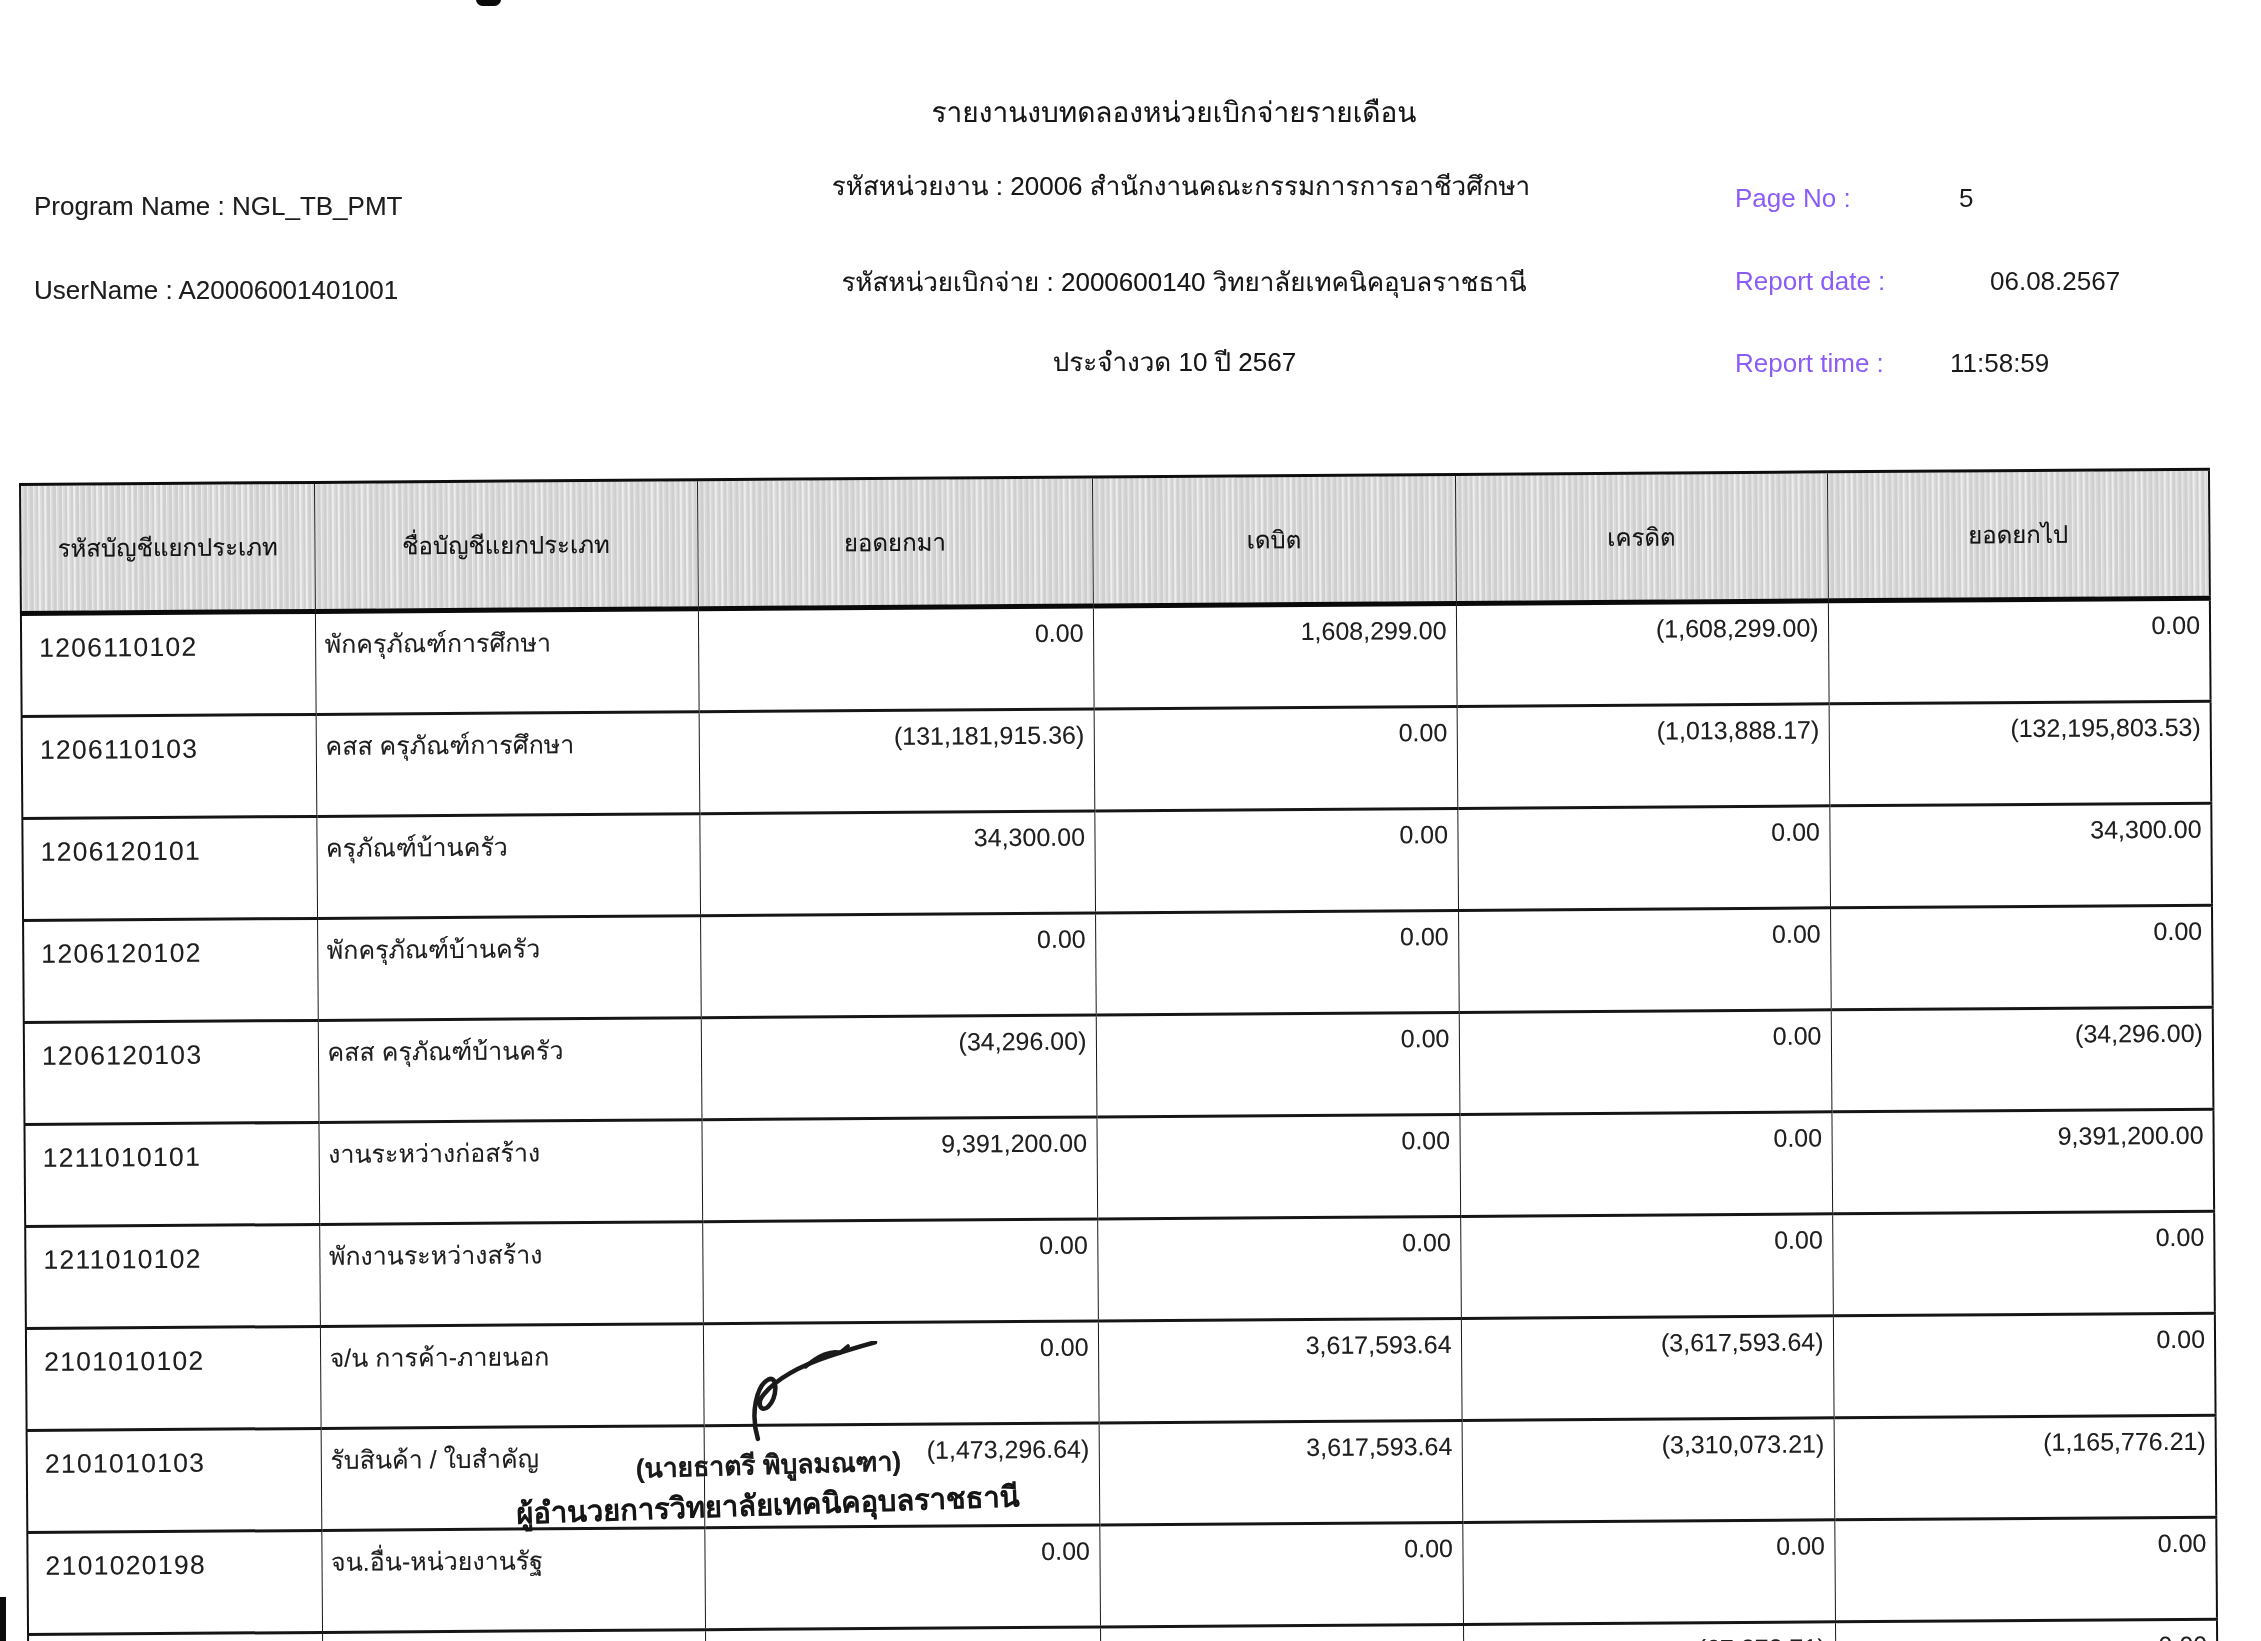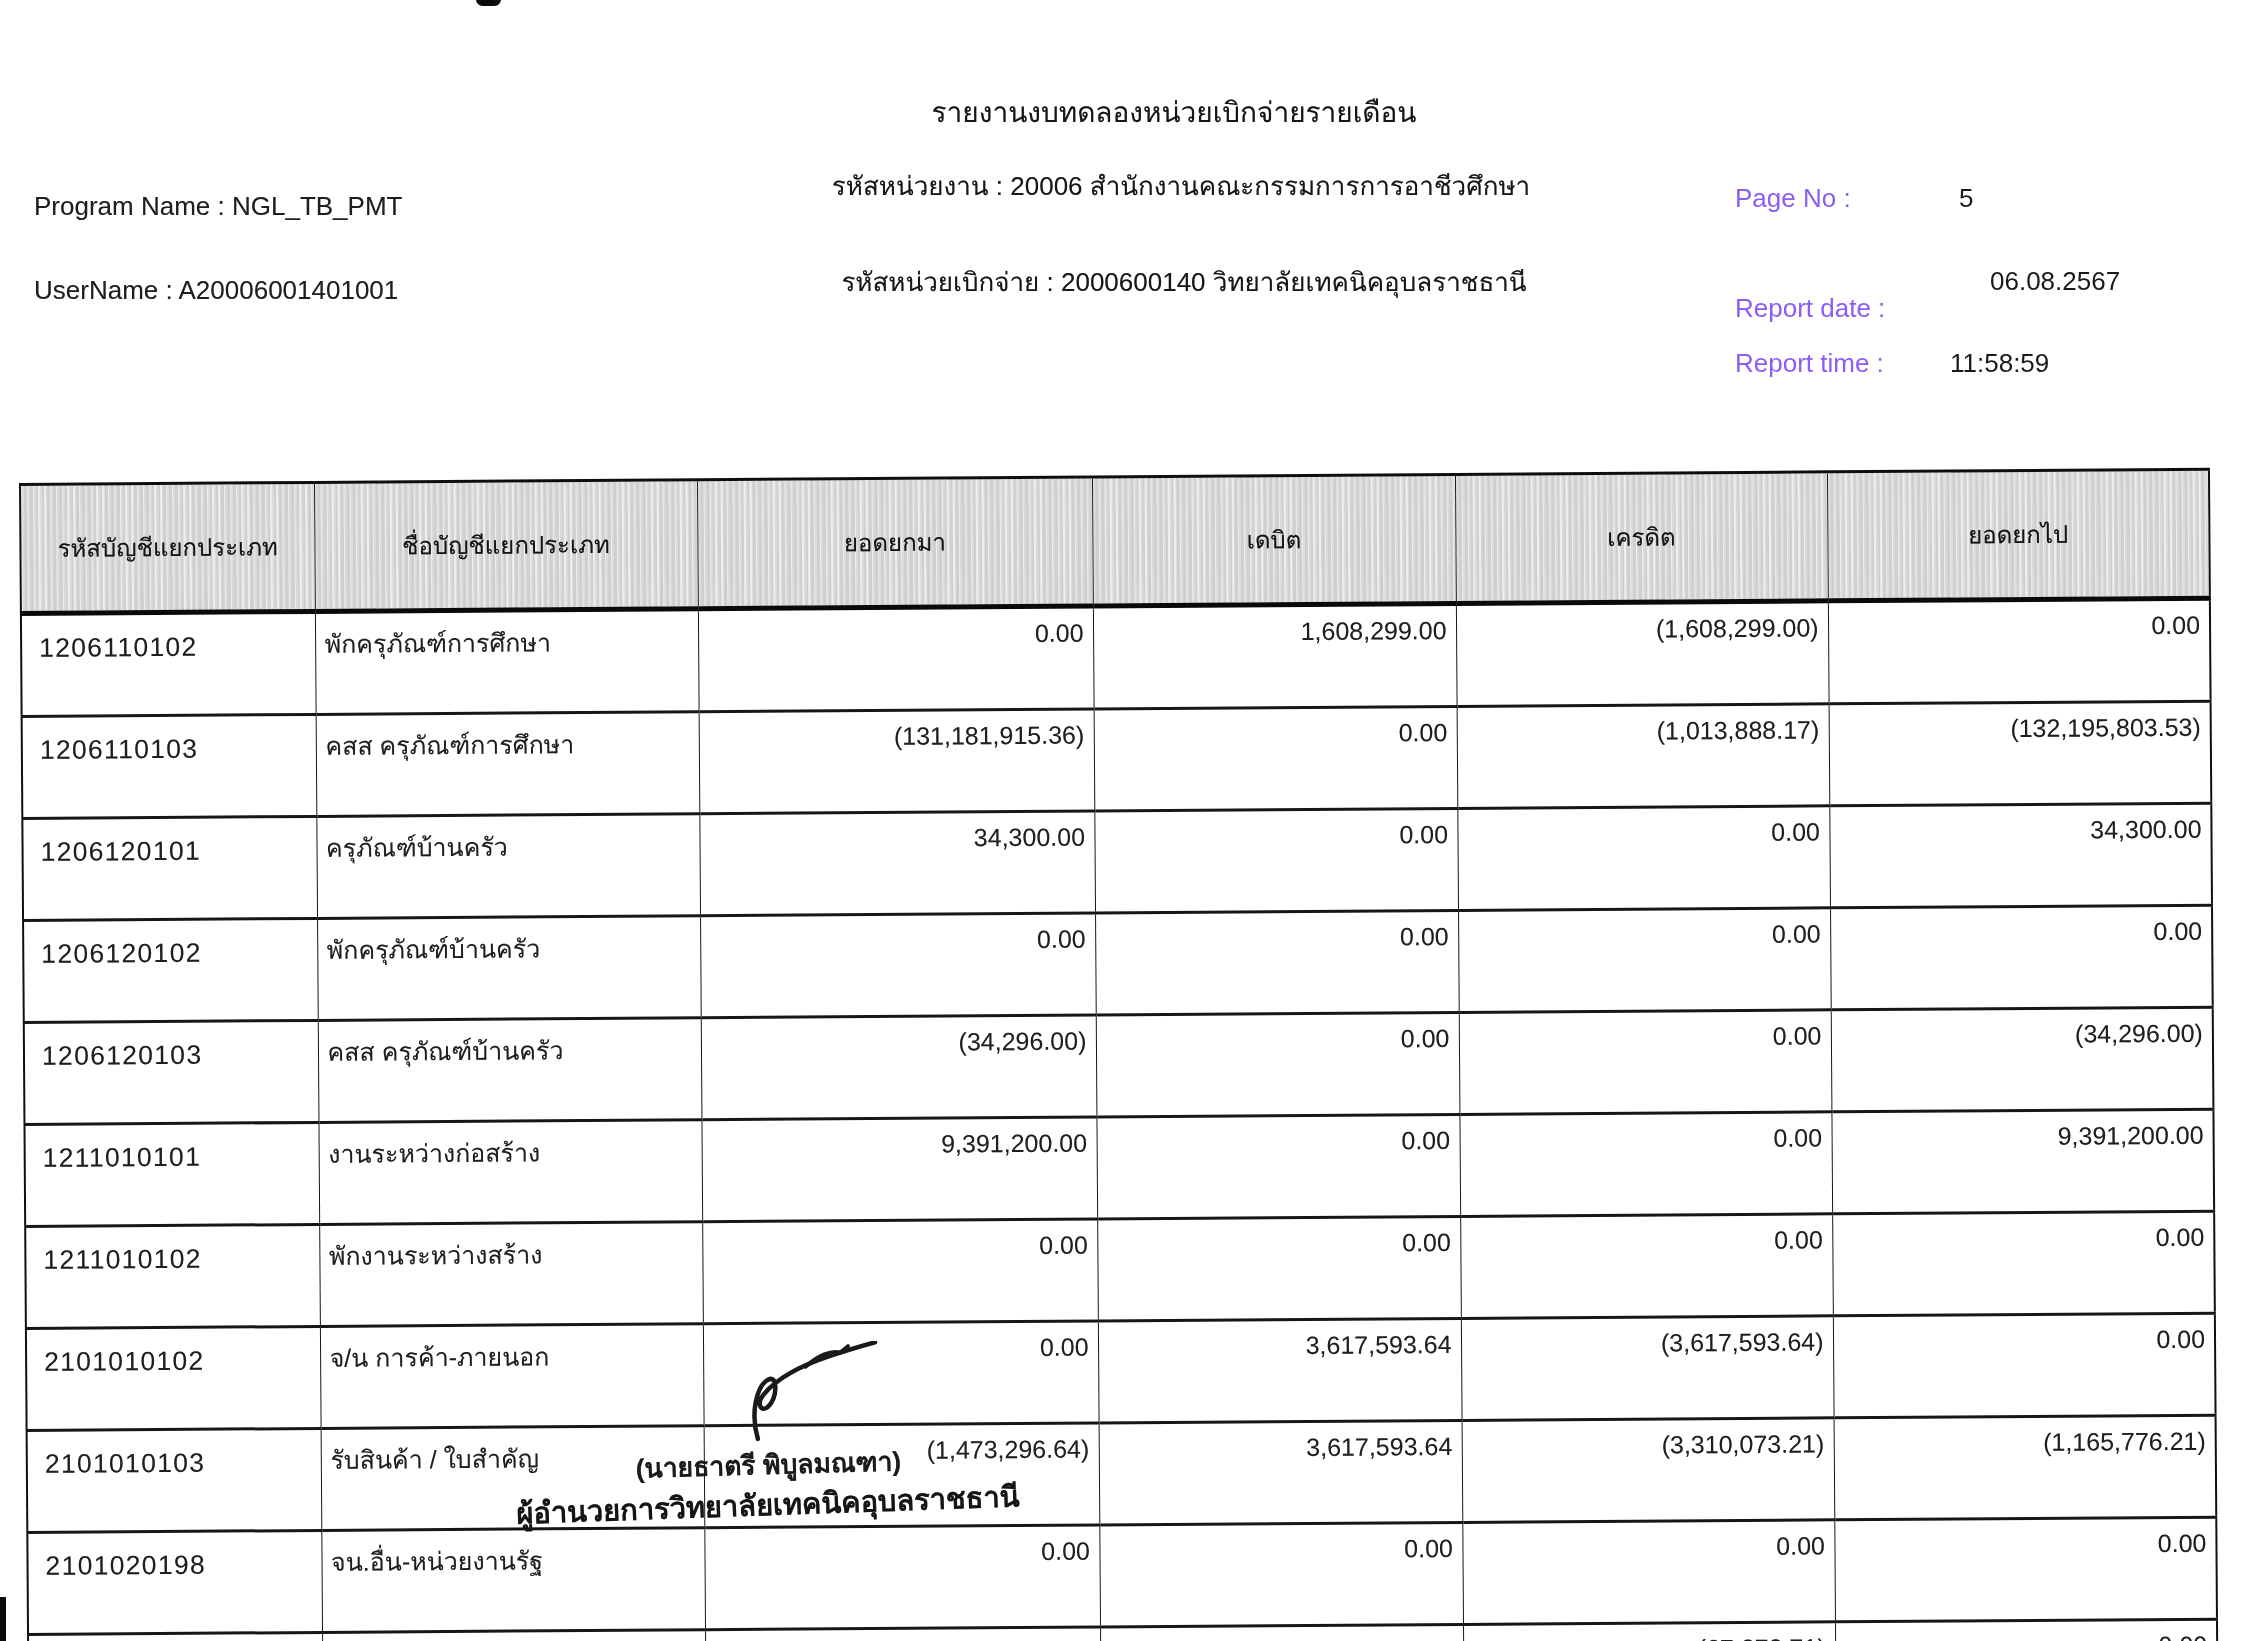"Report date :" div.meta-label { margin-top: 27px -> none }
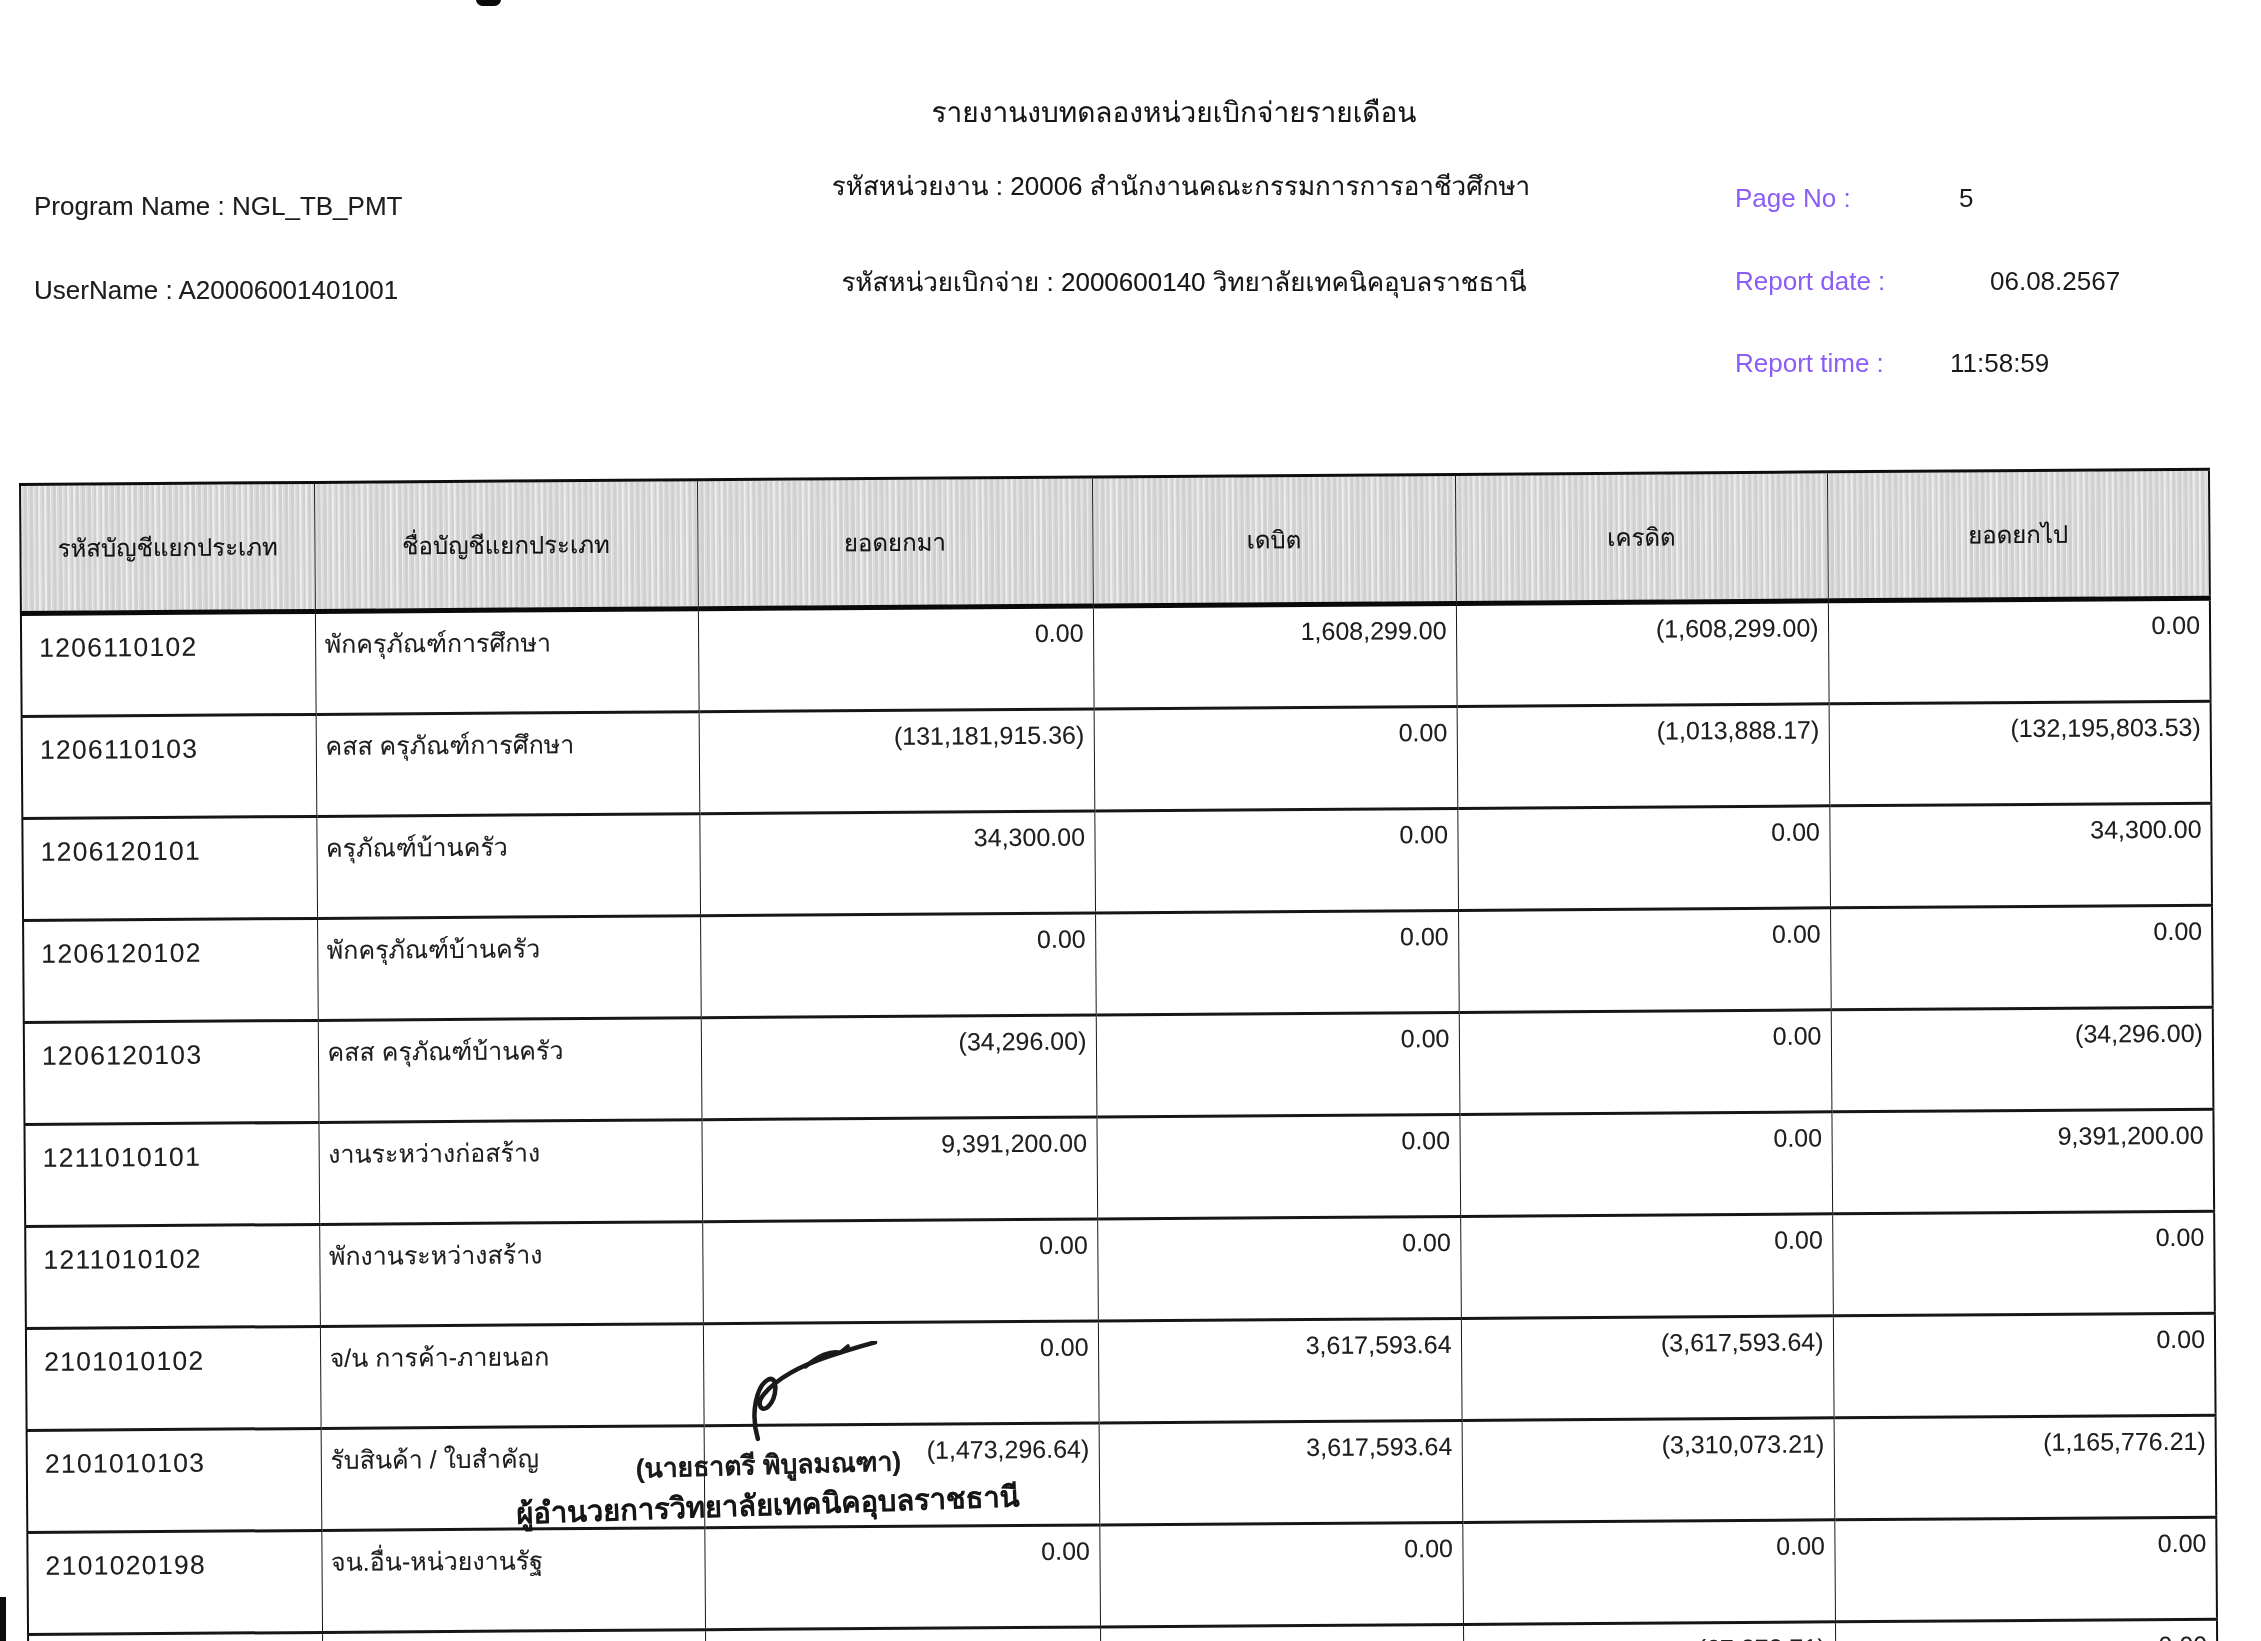"ประจำงวด 10 ปี 2567" div.hline-center { html: none -> <div>ประจำงวด 10 ปี 2567</div> }
